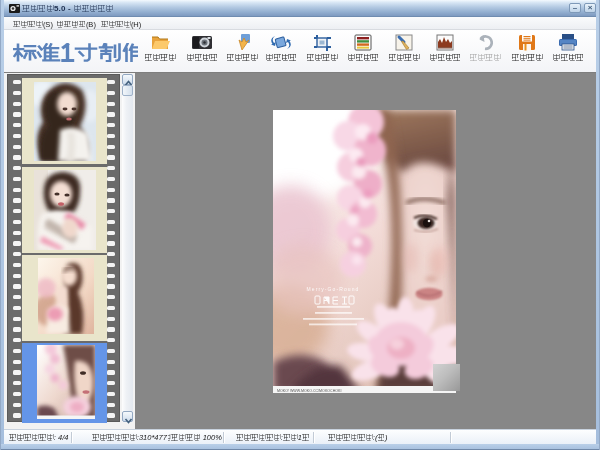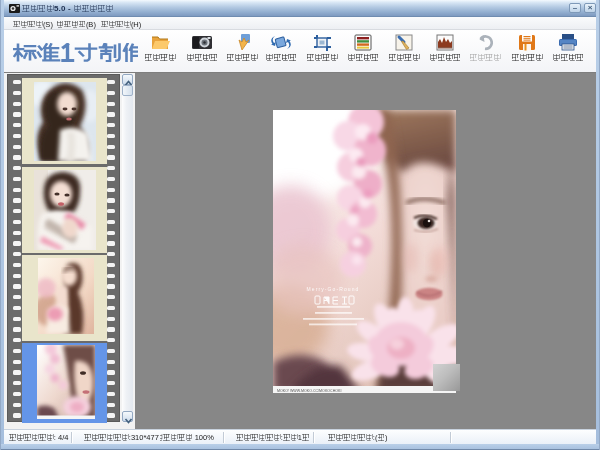": 4/4" #status span.st { font-style: none -> italic }
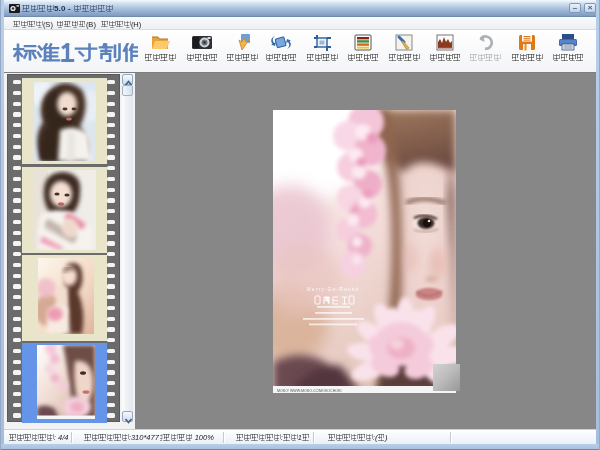":310*477 100%" span.st { left: 80px -> 88px }
